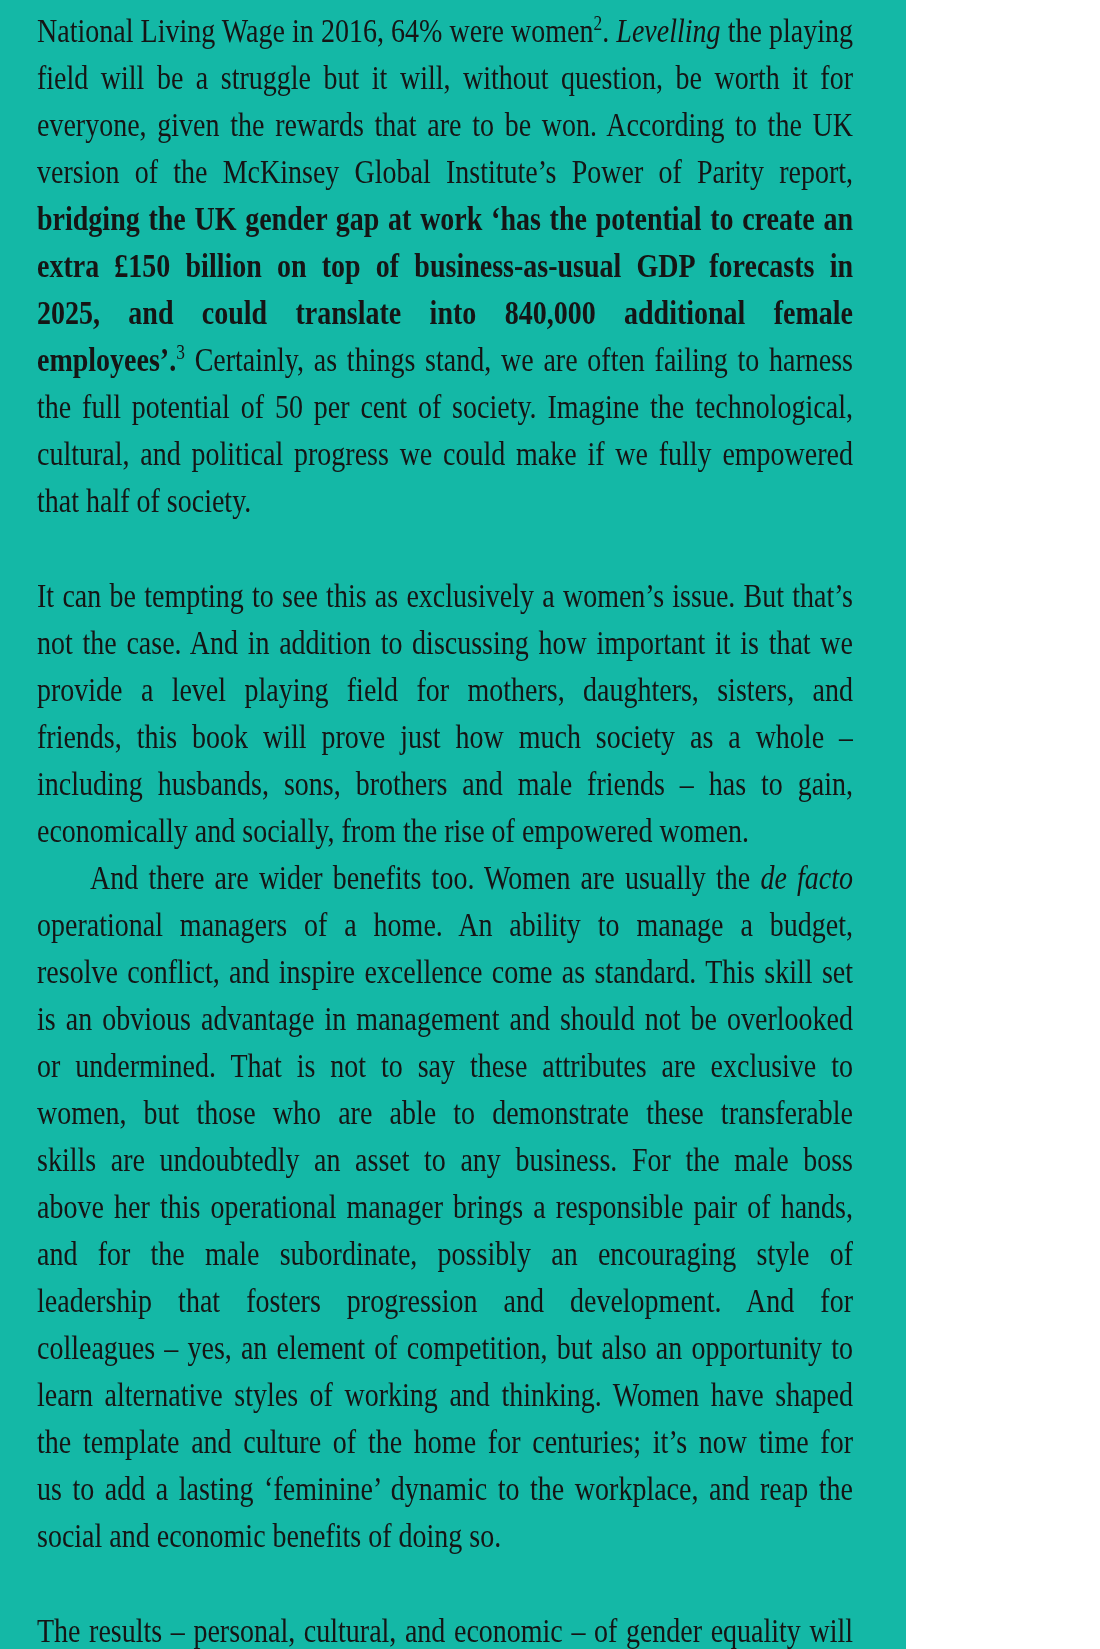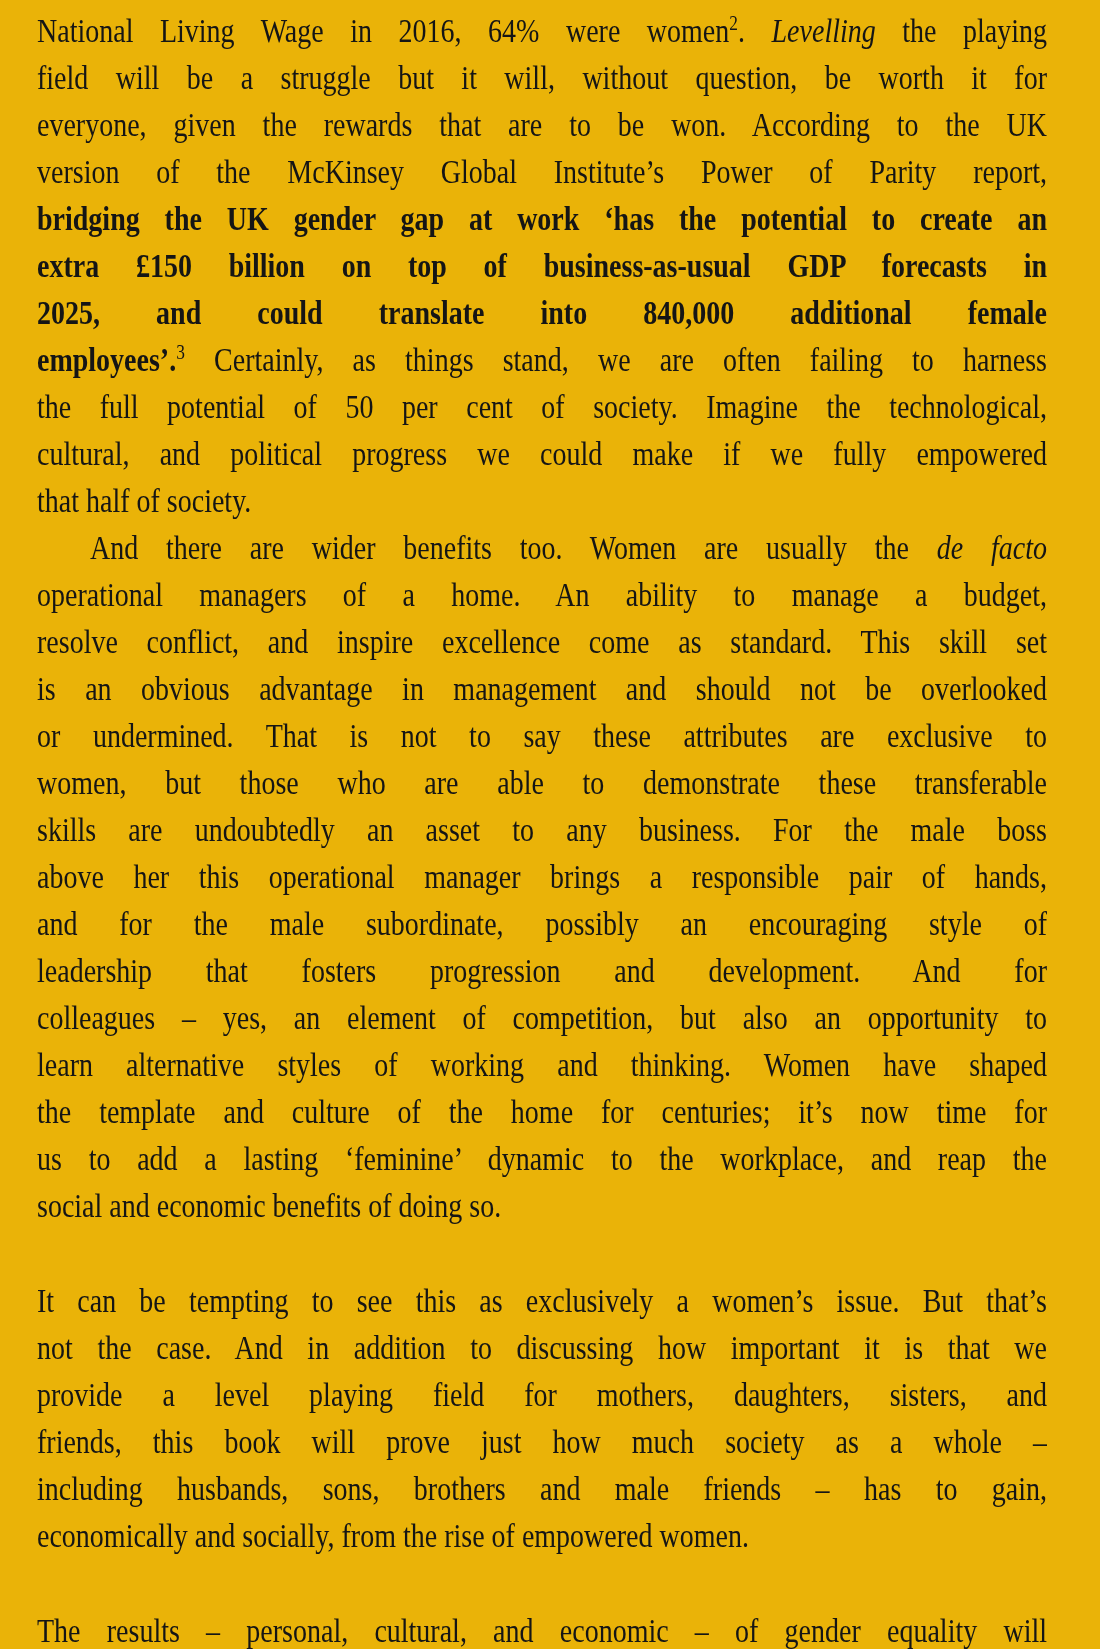"National Living Wage in 2016," .page { background: #eab308 -> #14b8a6; width: 1100px -> 906px }
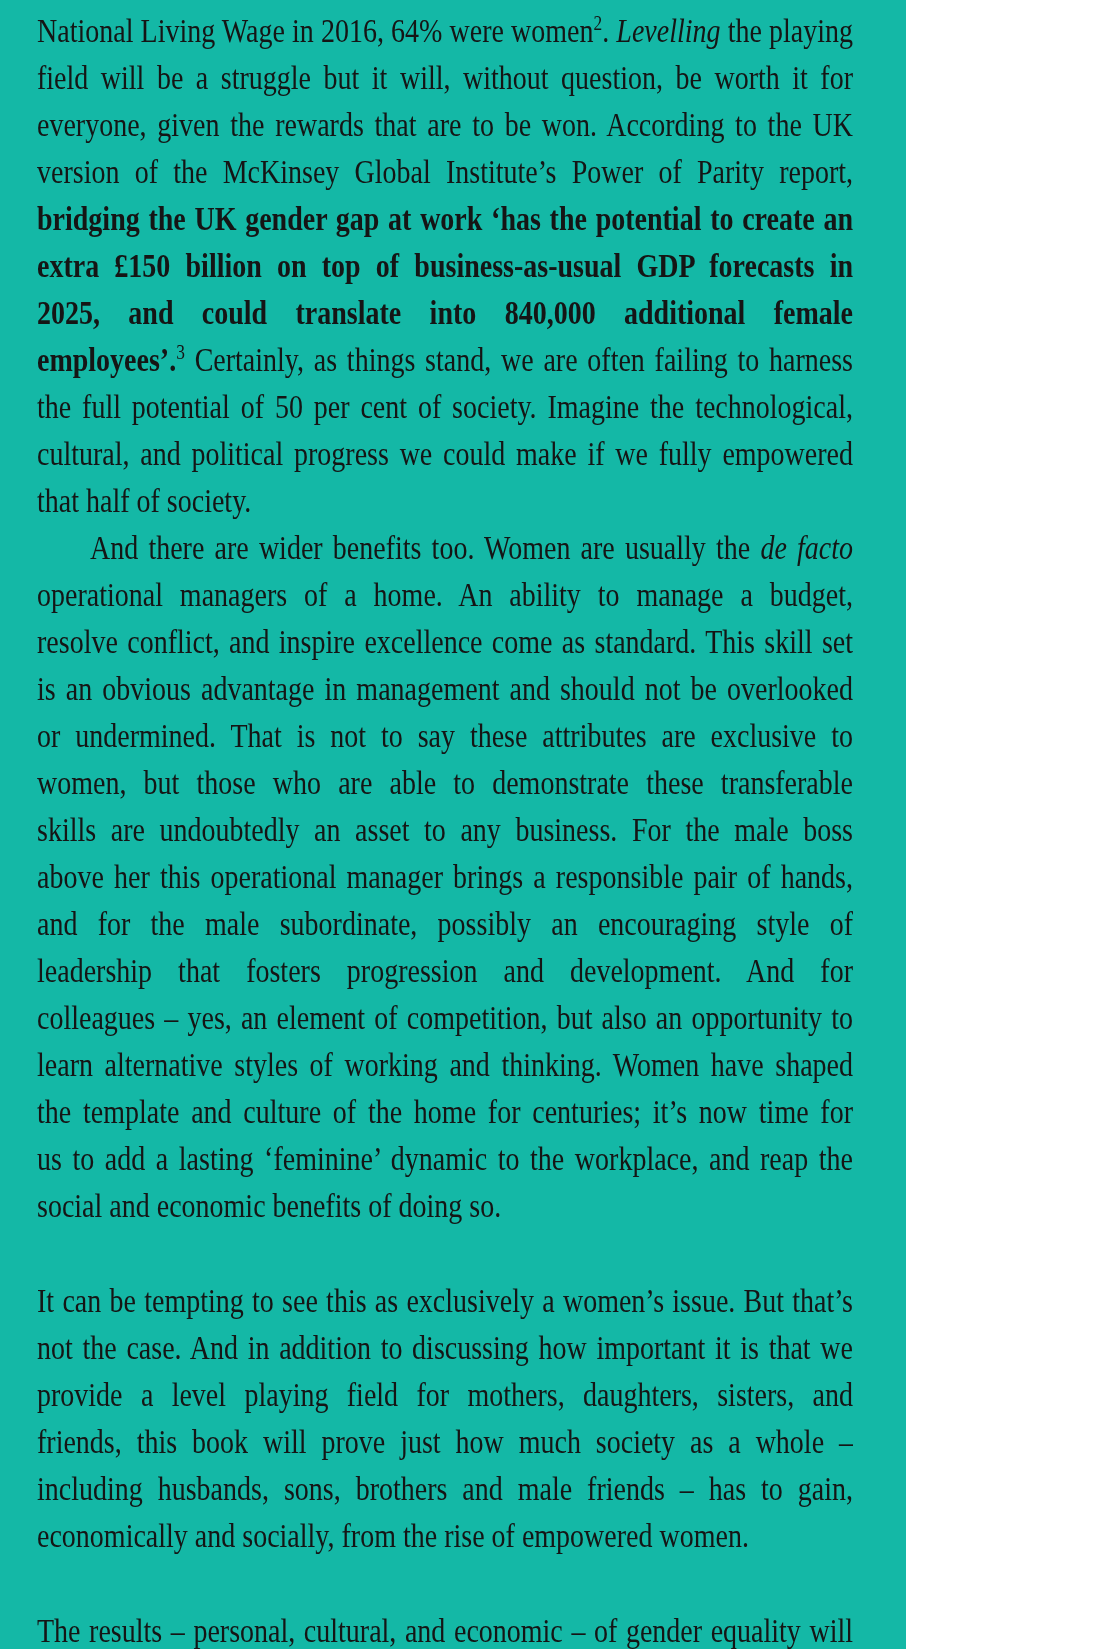"And there are wider benefits" div.para { order: before "It can be tempting to" -> after "It can be tempting to" }
